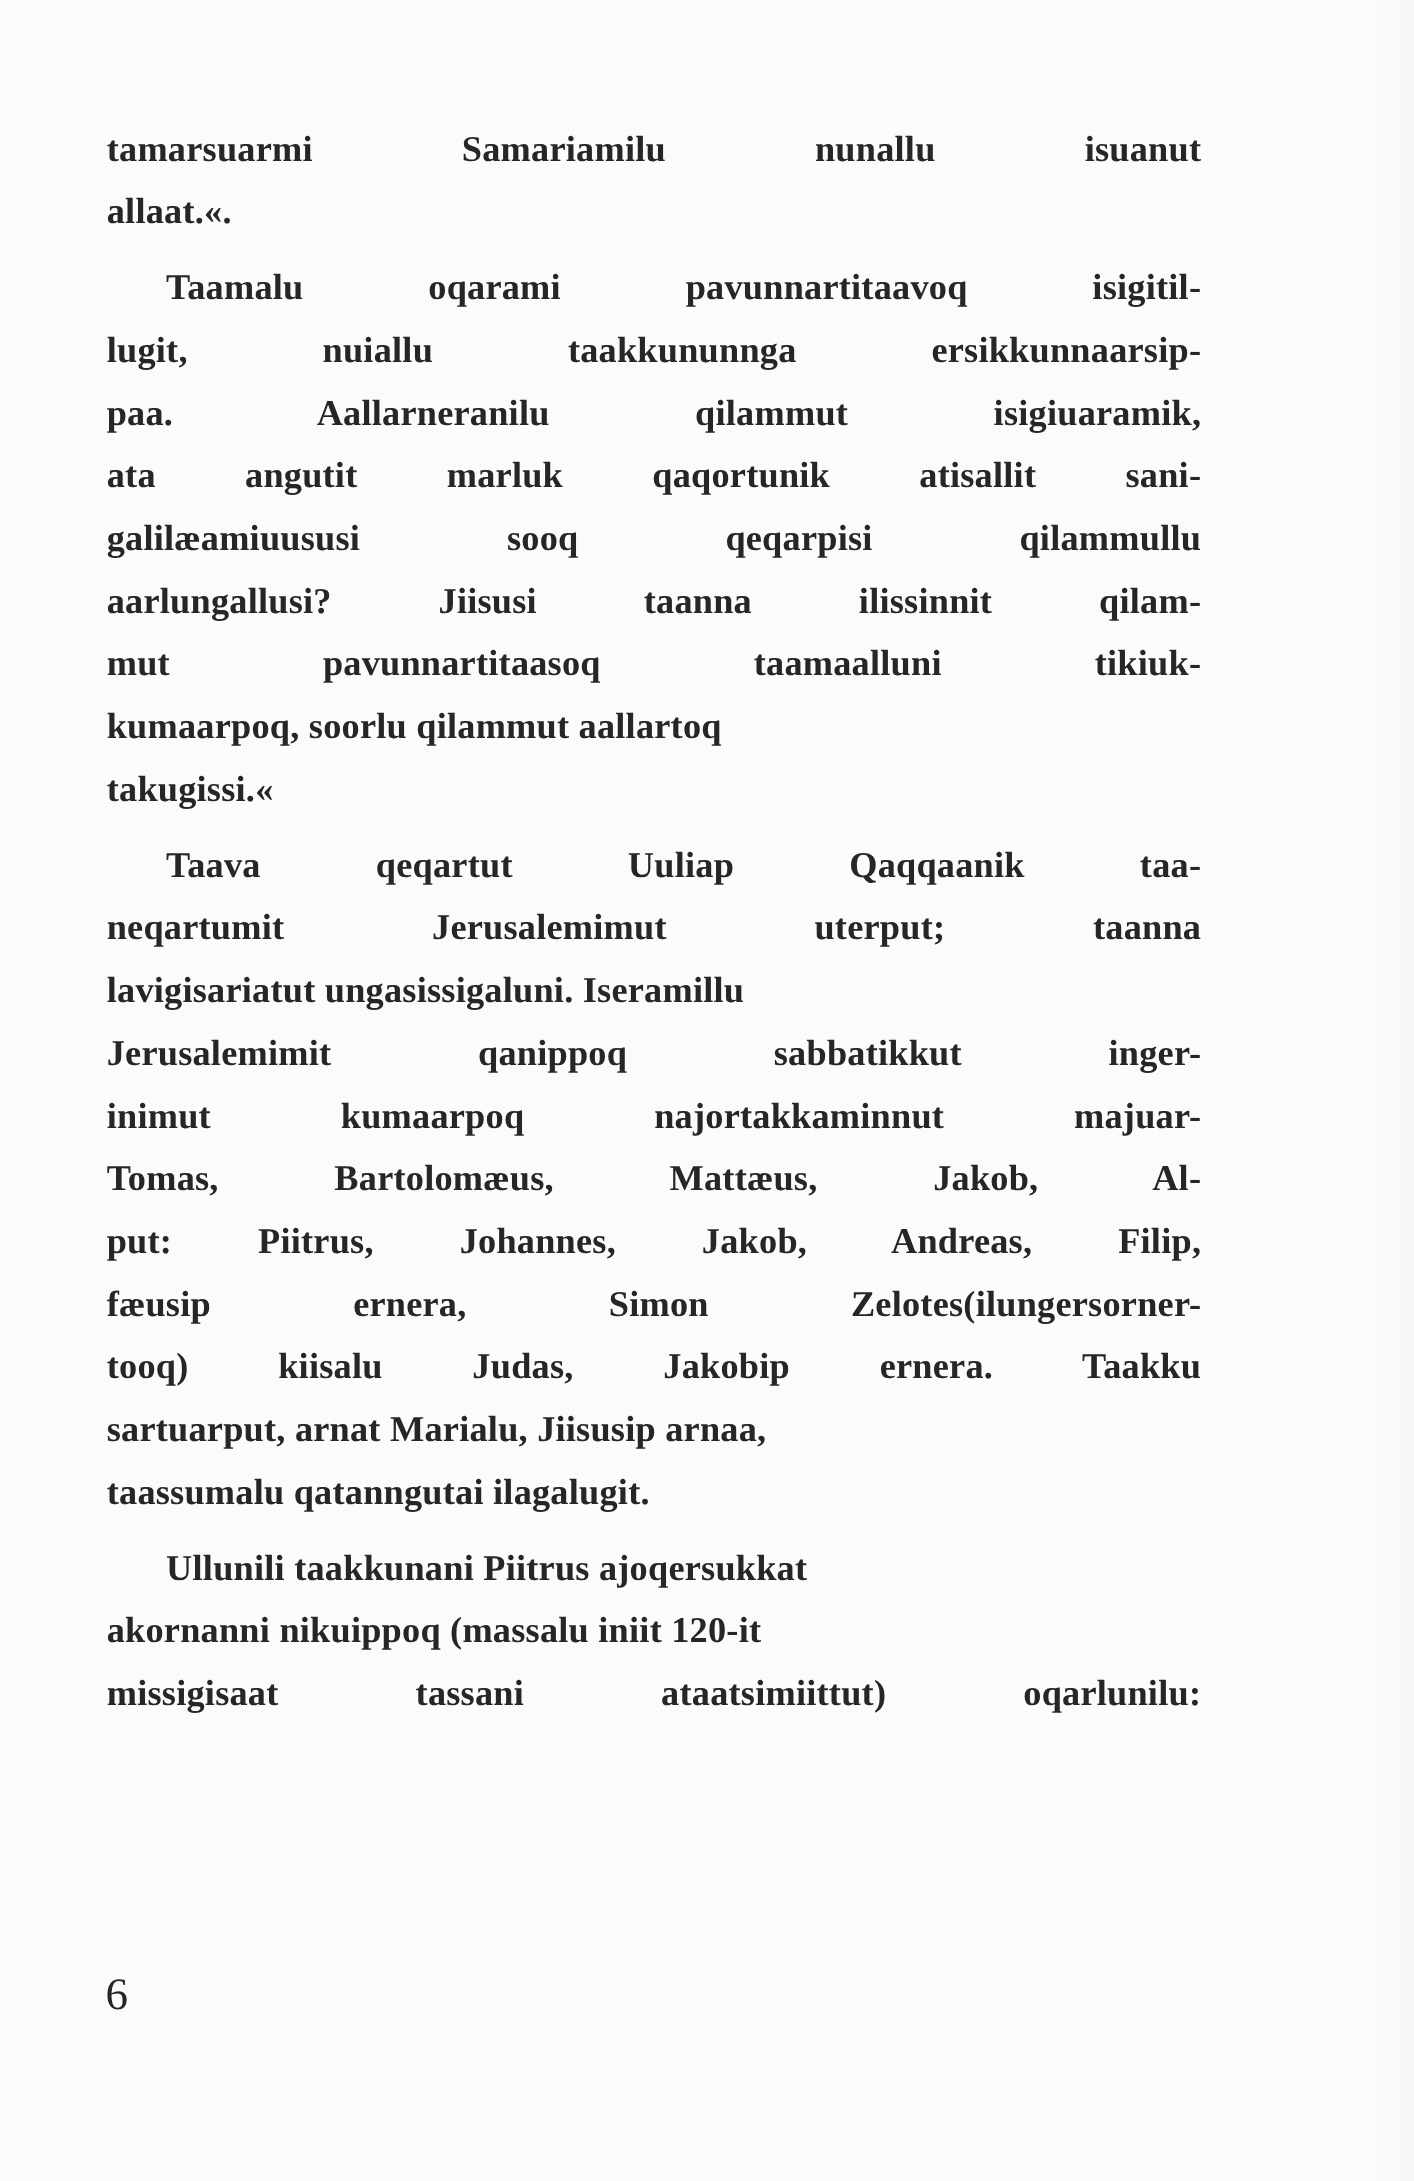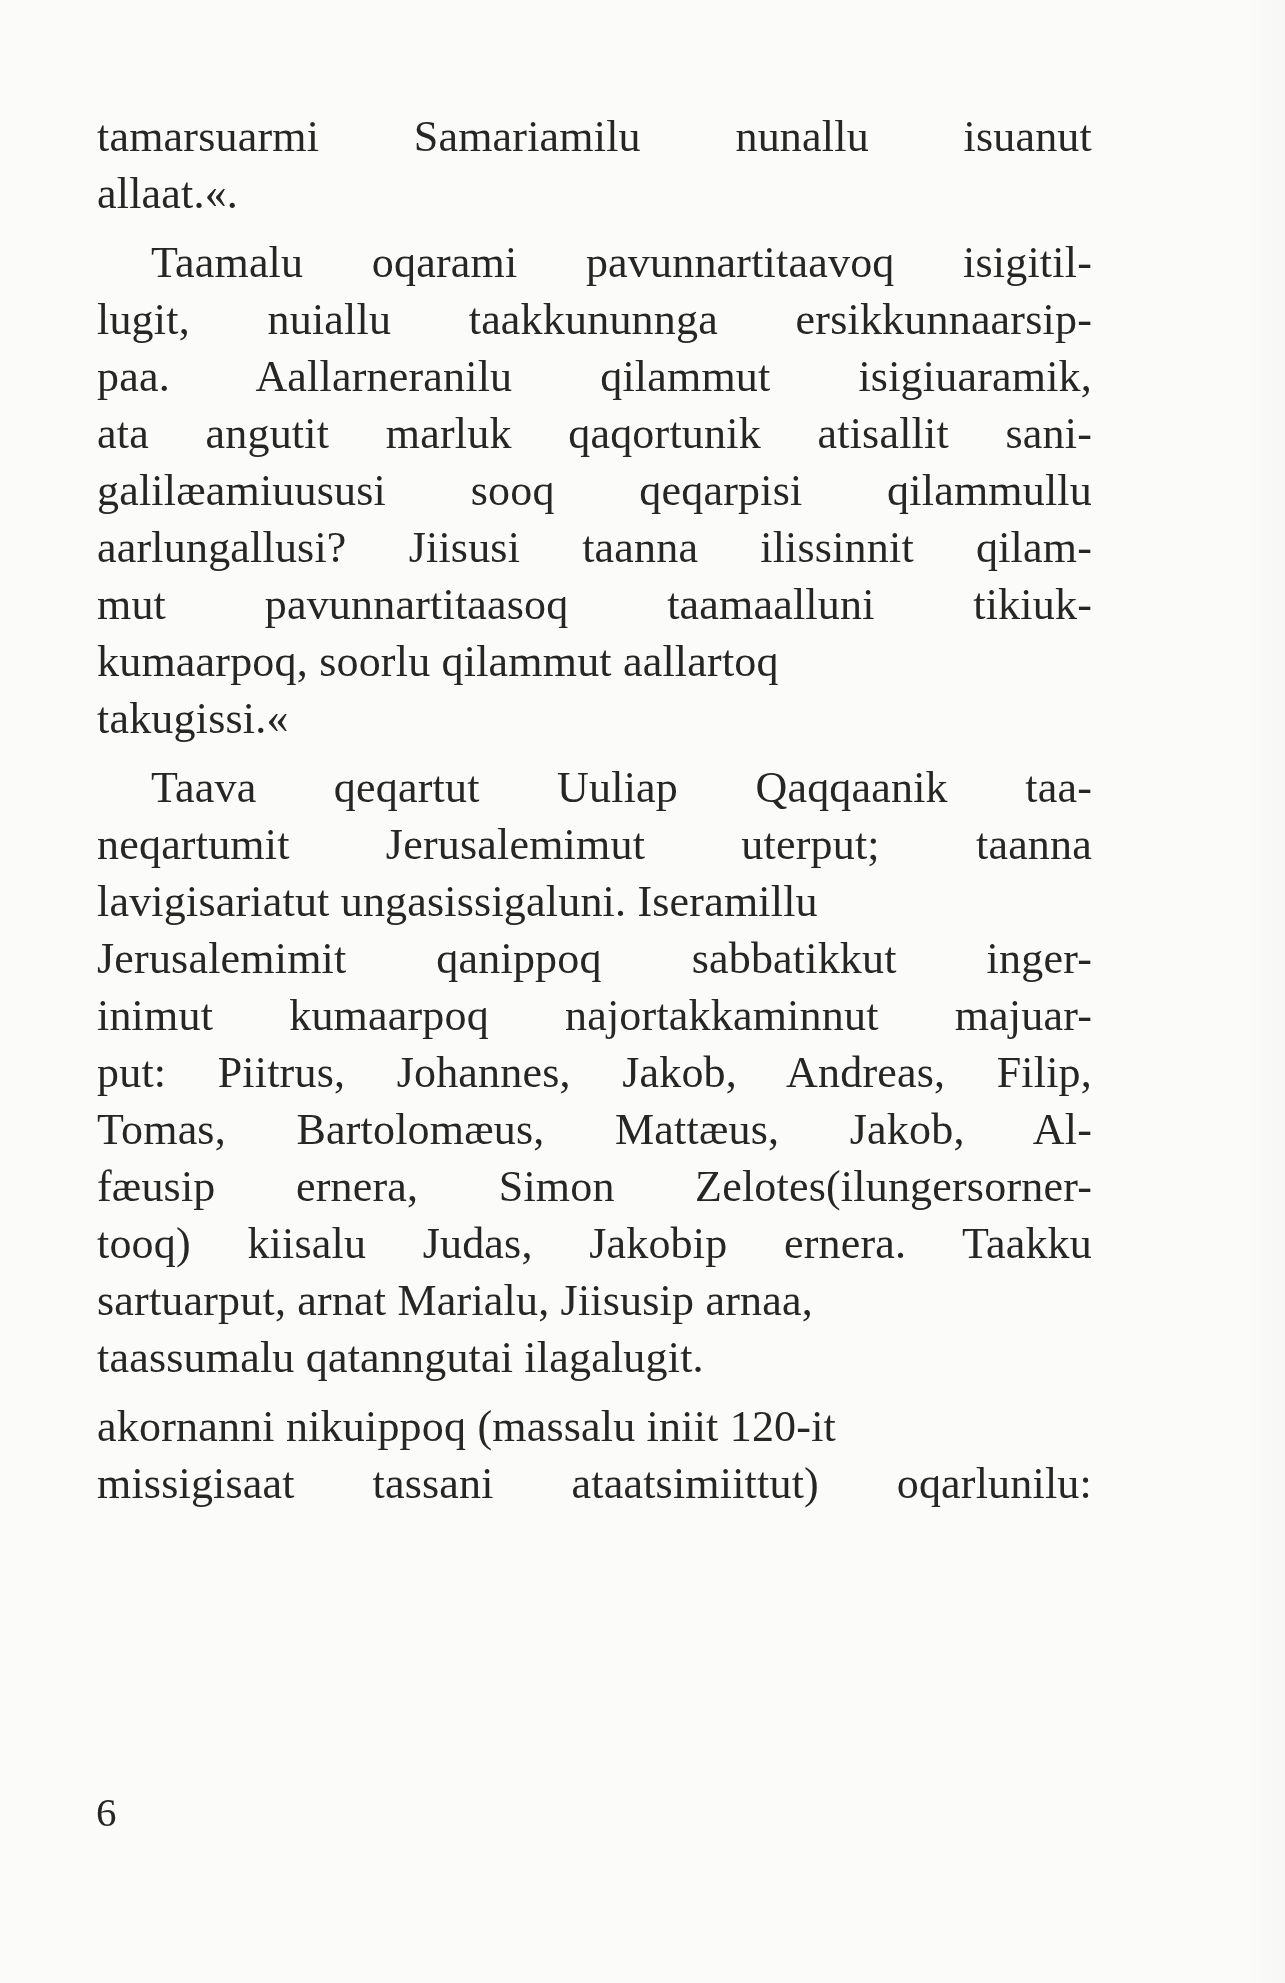"tamarsuarmi Samariamilu nunallu isuanut" .page { font-size: 44px -> 33px; font-weight: none -> bold }
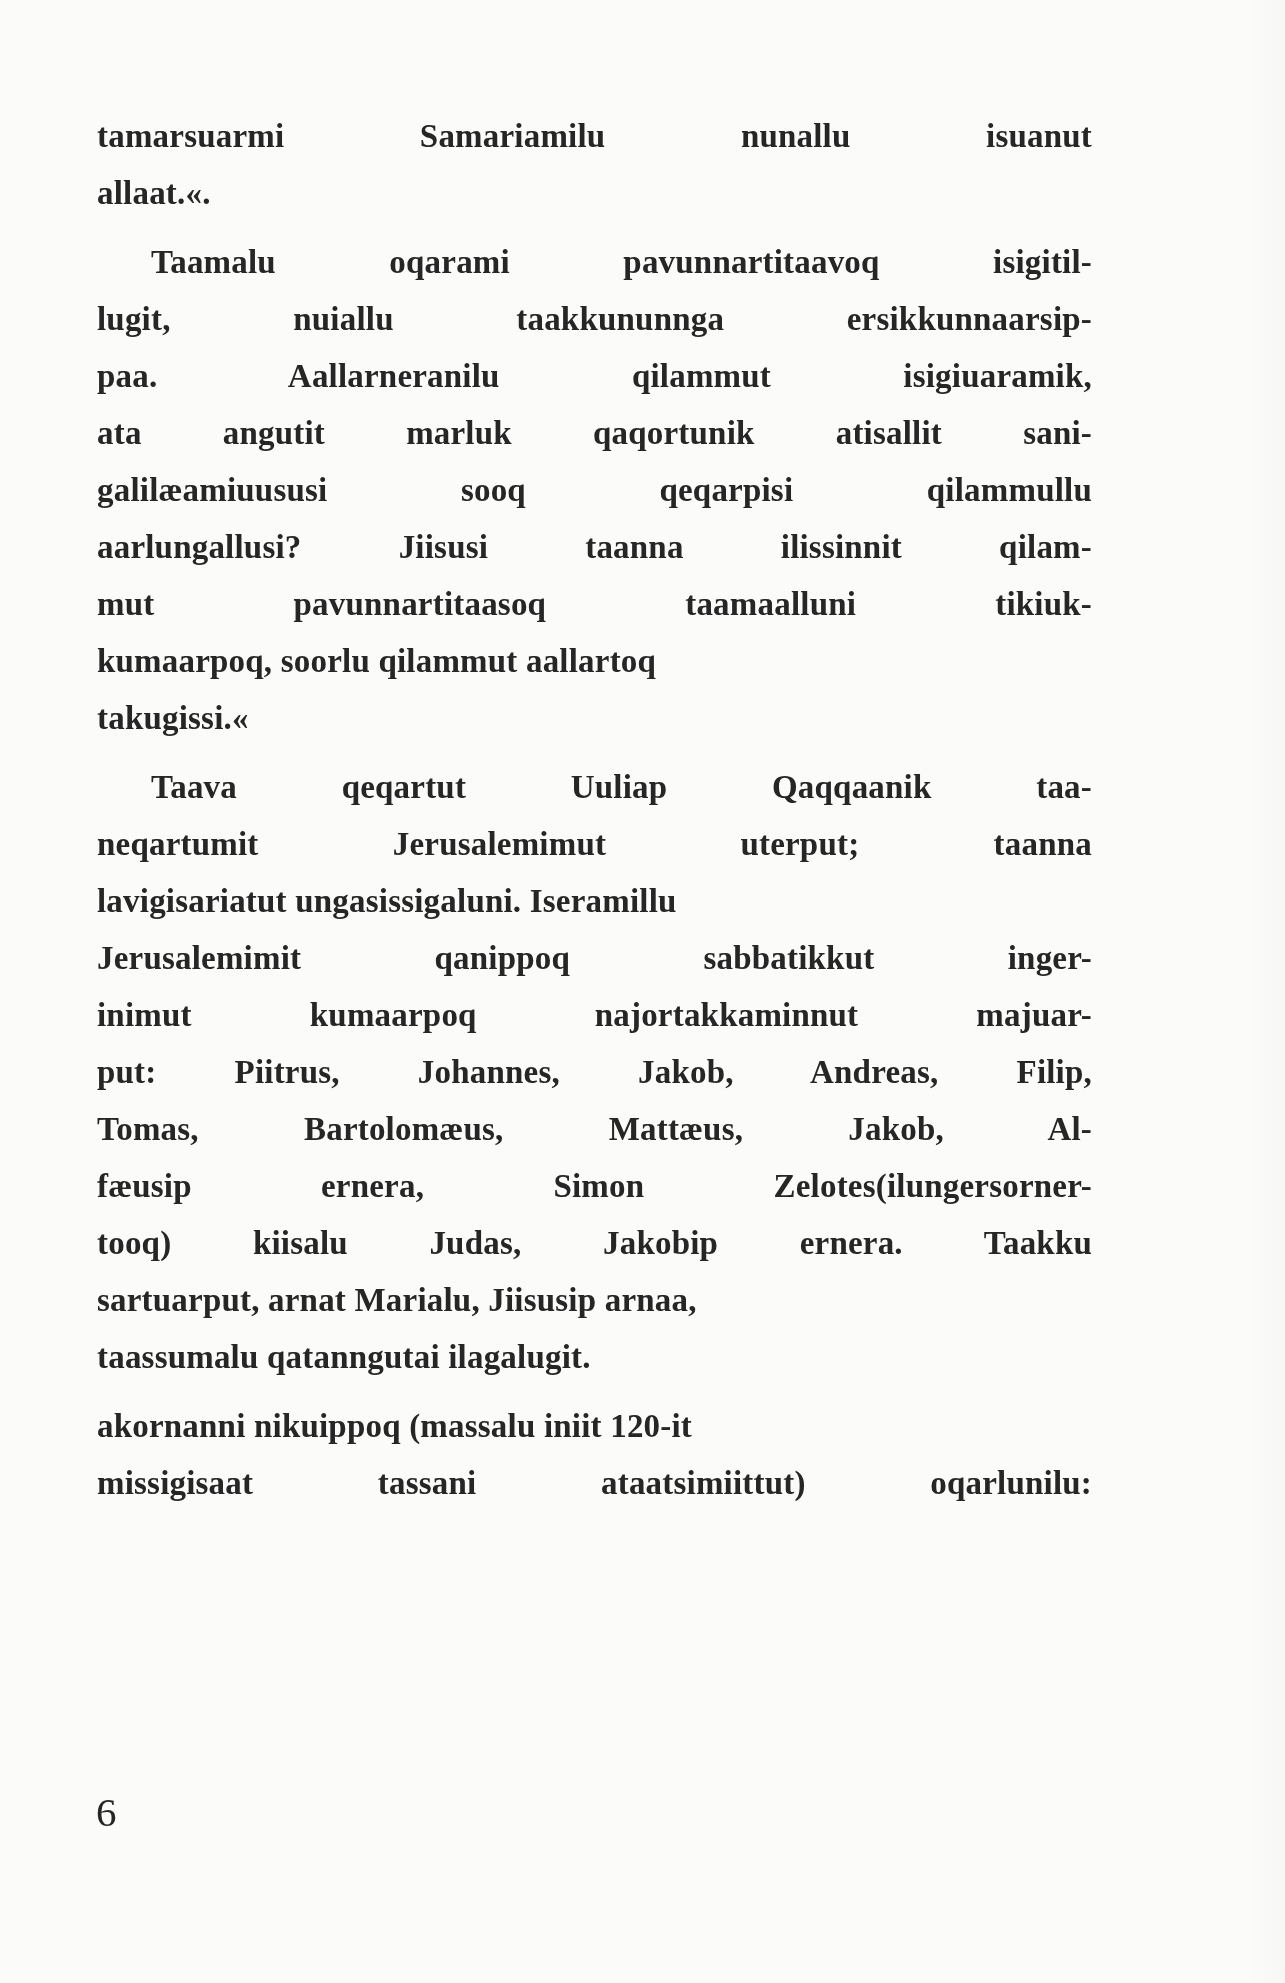"put: Piitrus, Johannes, Jakob, Andreas," span.line { order: before "Tomas, Bartolomæus, Mattæus, Jakob, Al-" -> after "Tomas, Bartolomæus, Mattæus, Jakob, Al-" }
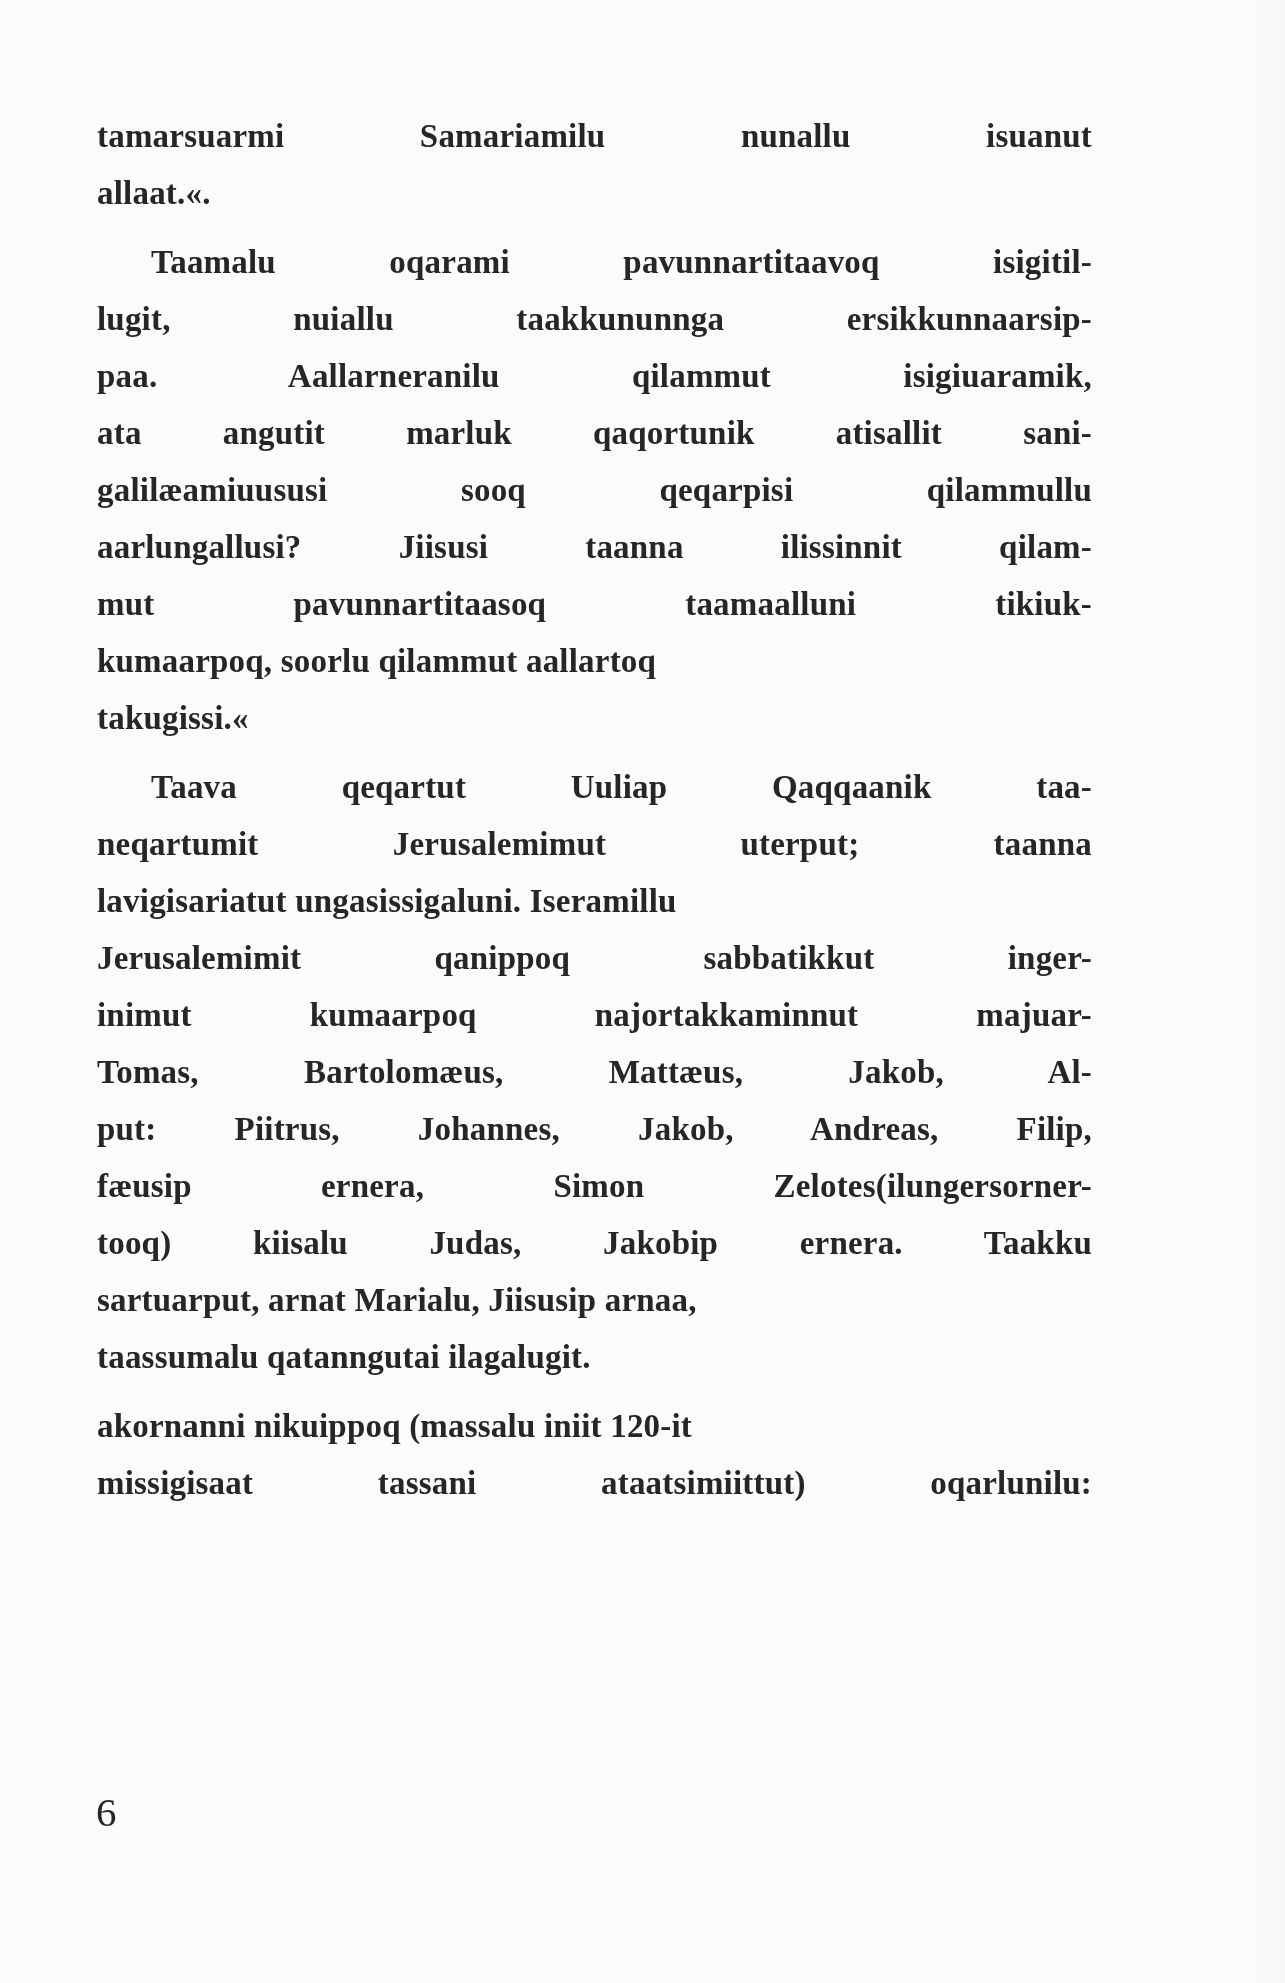"Ullunili taakkunani Piitrus ajoqersukkat" span.line { html: none -> <span>Ullunili taakkunani Piitrus ajoqersukkat</span> }
